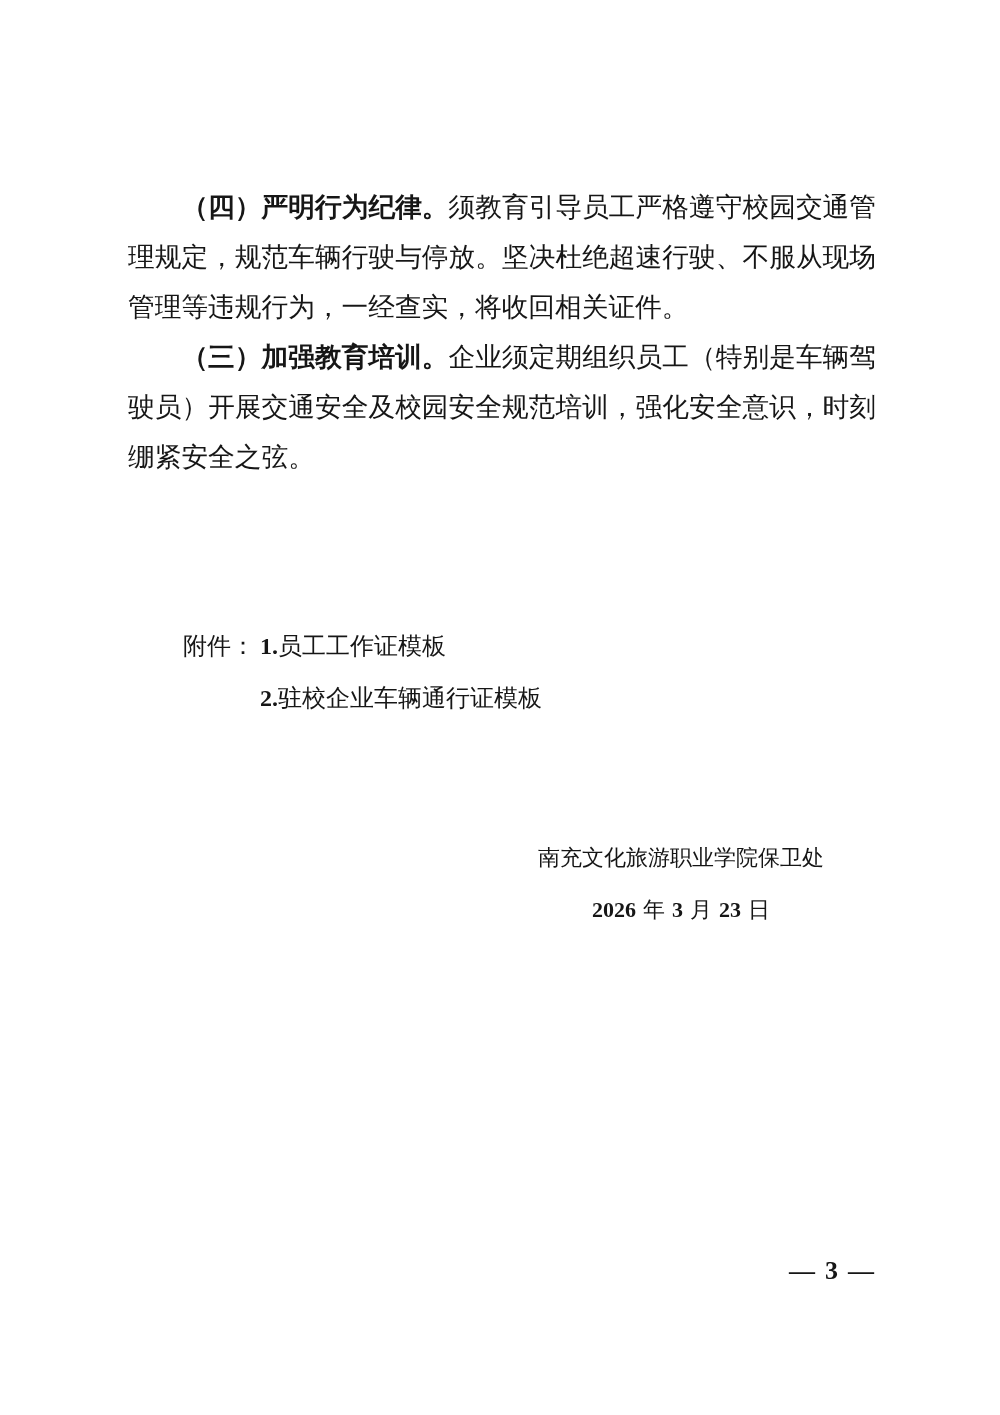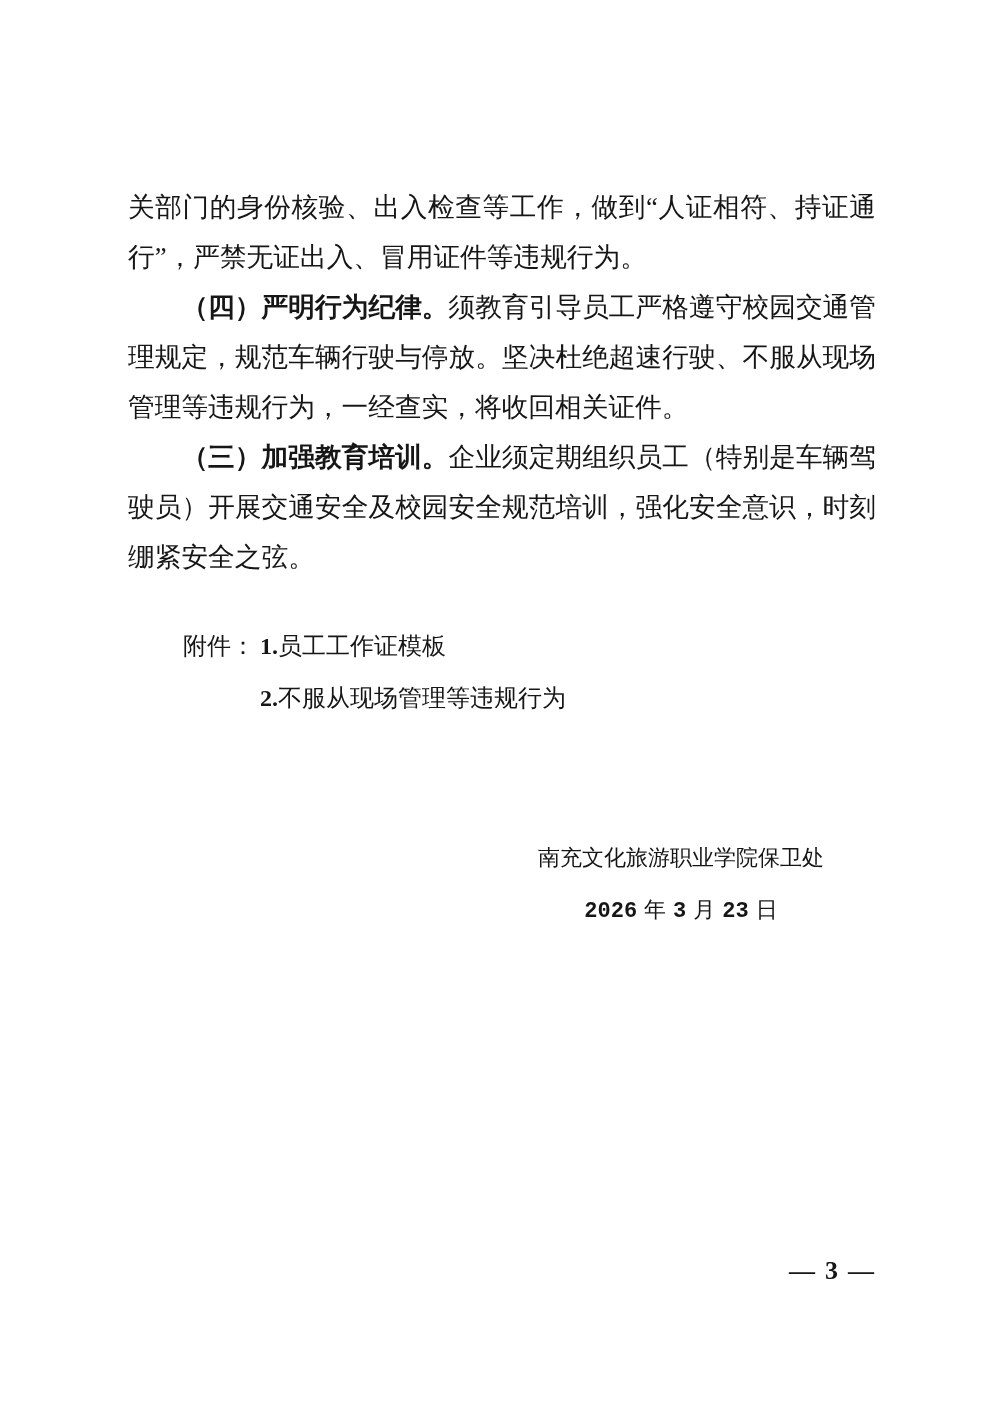"关部门的身份核验、出入检查等工作，做到“人证相符、持证通行”，严禁无证出入、冒用" p { html: <p><span>关部门的身份核验、出入检查等工作，做到“人证相符、持证通行”，严禁无证出入、冒用证件等违规行为。</span></p> -> none }
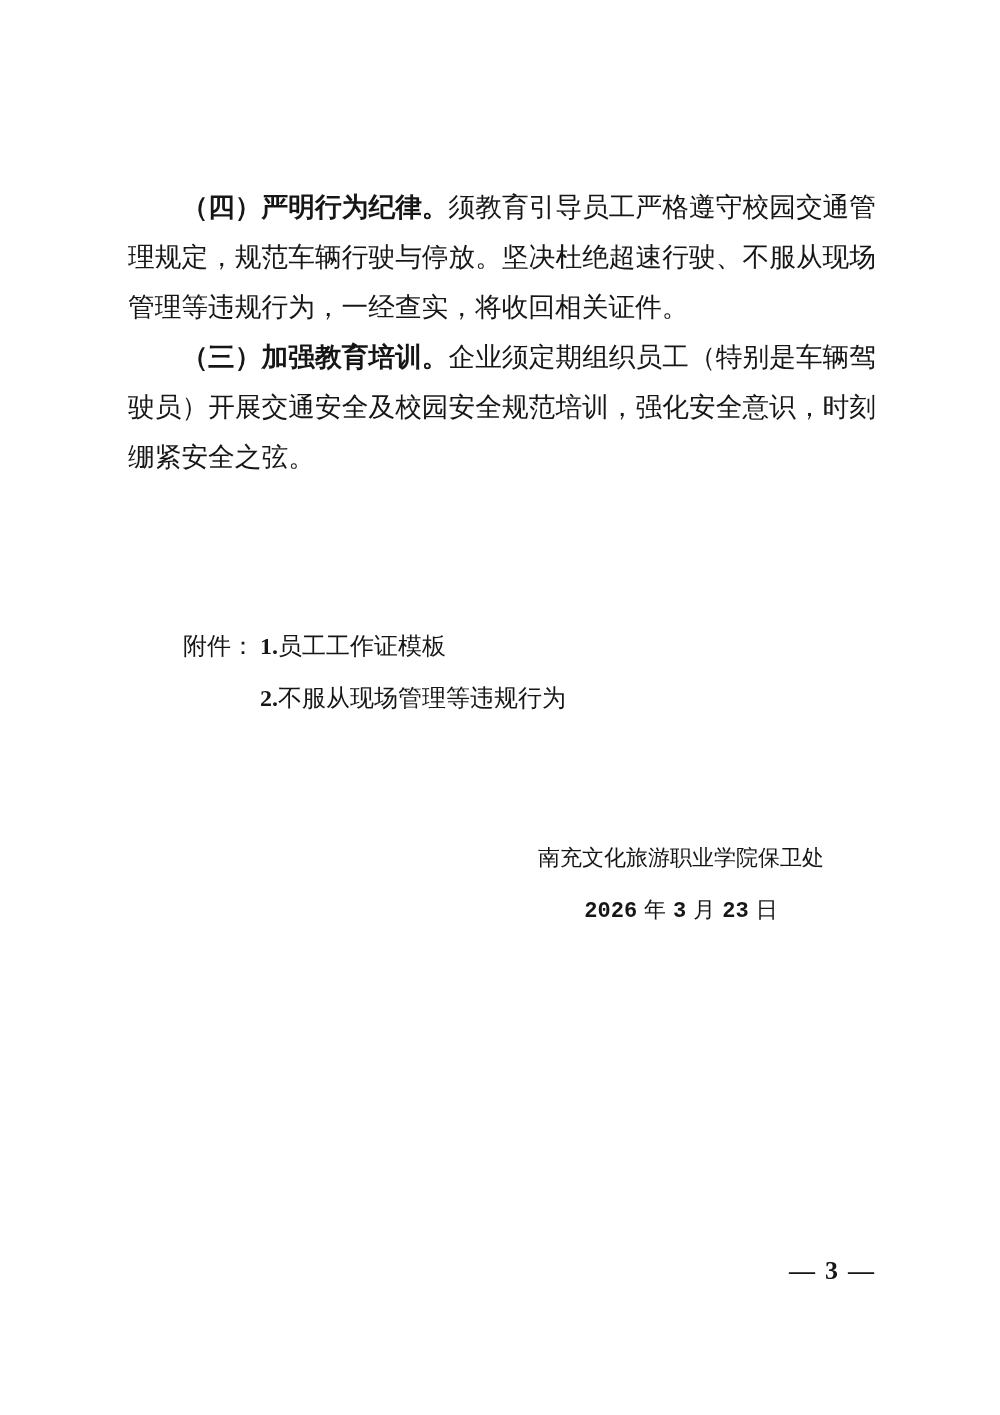"不服从现场管理等违规行为" span { text: 不服从现场管理等违规行为 -> 驻校企业车辆通行证模板 }
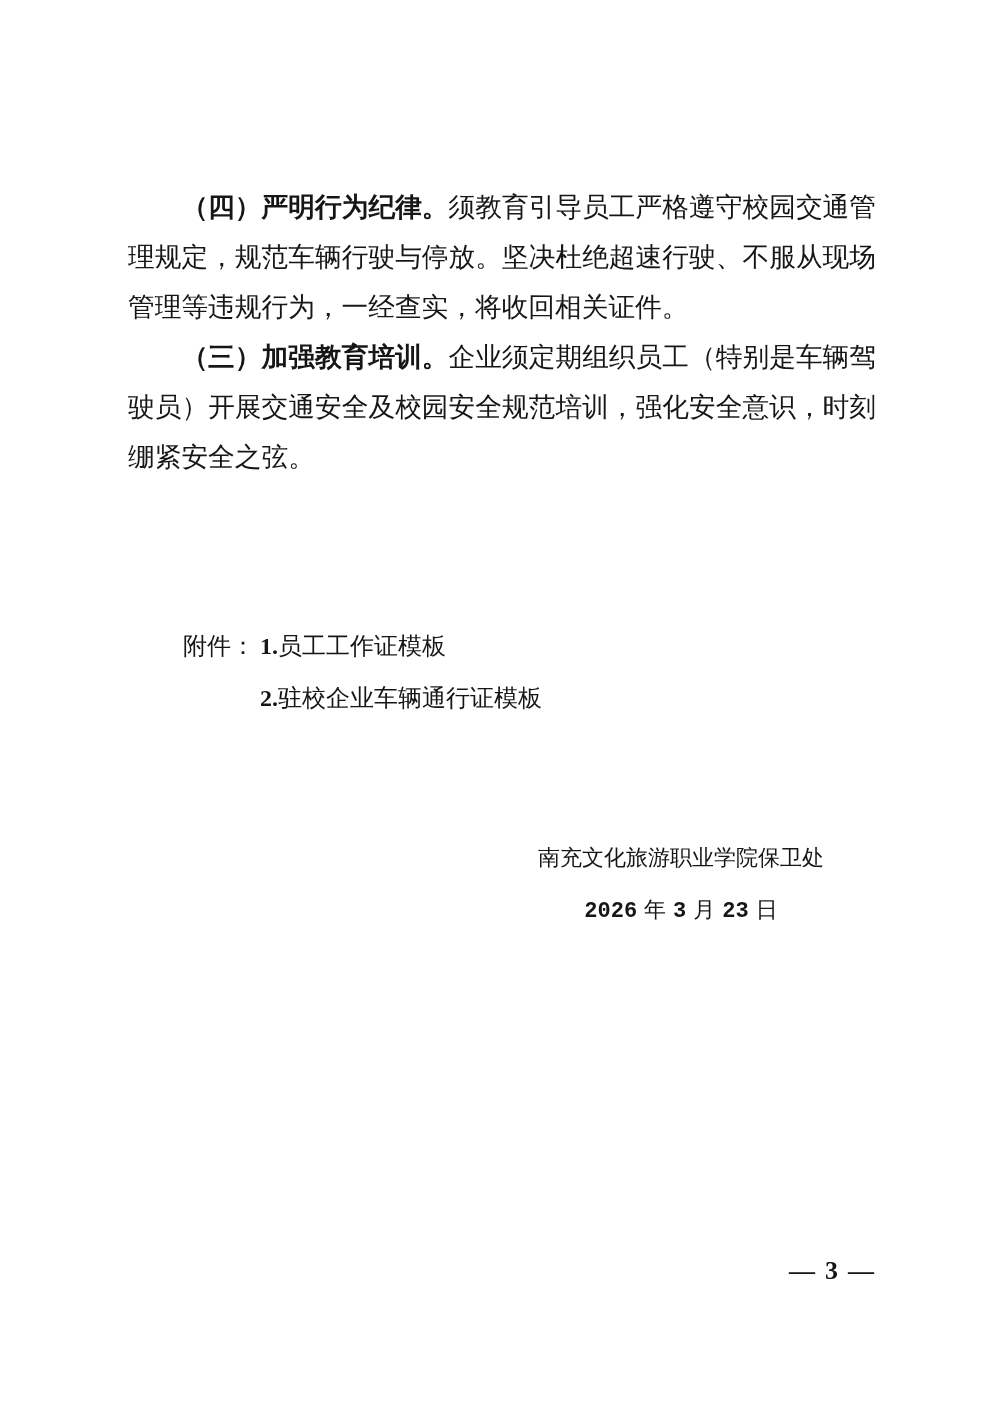"2026" .sig-date .date-num { font-family: Liberation Mono, monospace -> Liberation Serif, serif }
